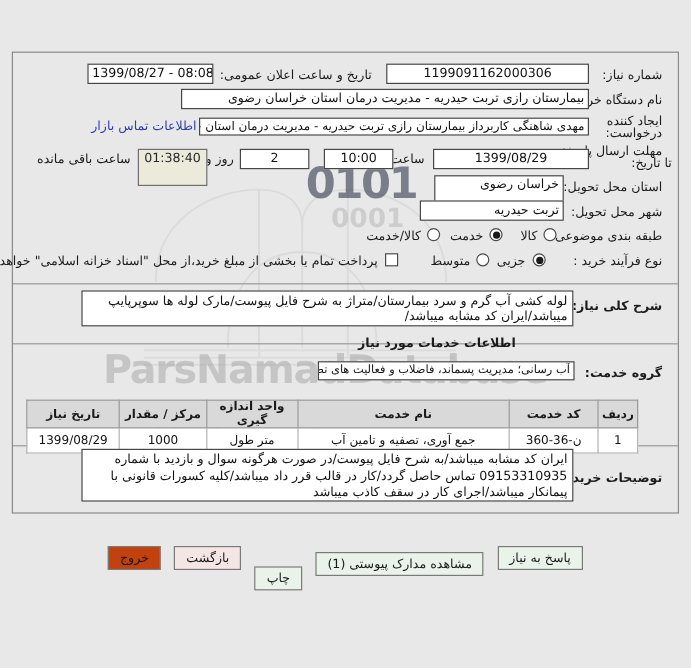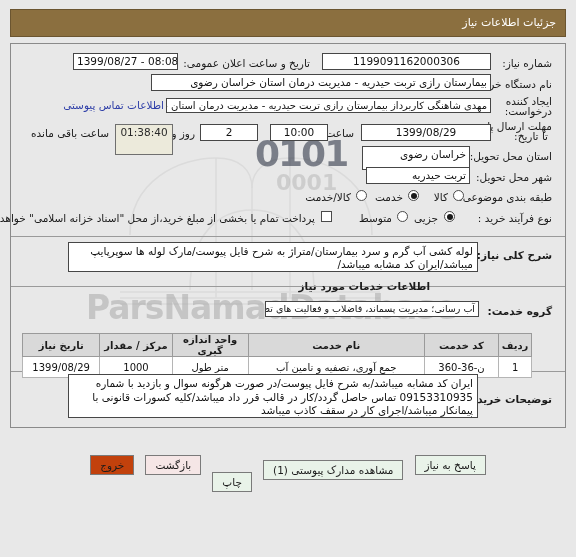"جزئیات اطلاعات نیاز" div.title-bar { html: <div> <span>جزئیات اطلاعات نیاز</span> </div> -> none }
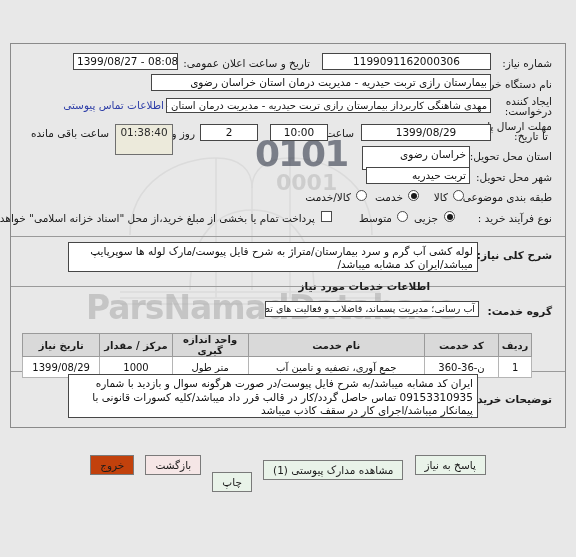"اطلاعات تماس پیوستی" div.link { text: پیوستی -> بازار }
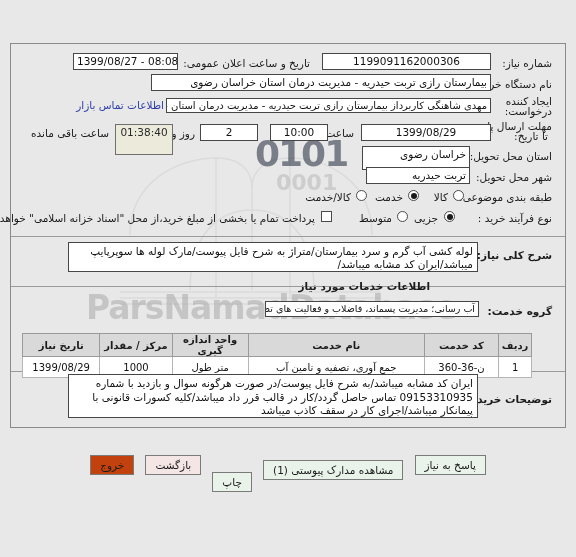"تا تاریخ:" div.lbl { right: 28px -> 16px }
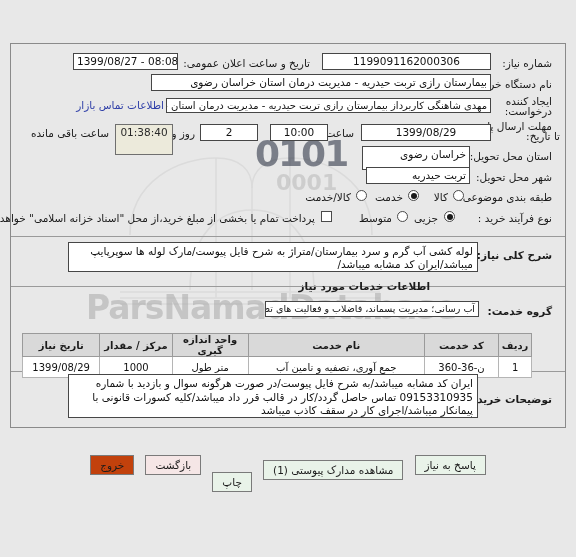"تربت حیدریه" div.fld { width: 104px -> 120px }
